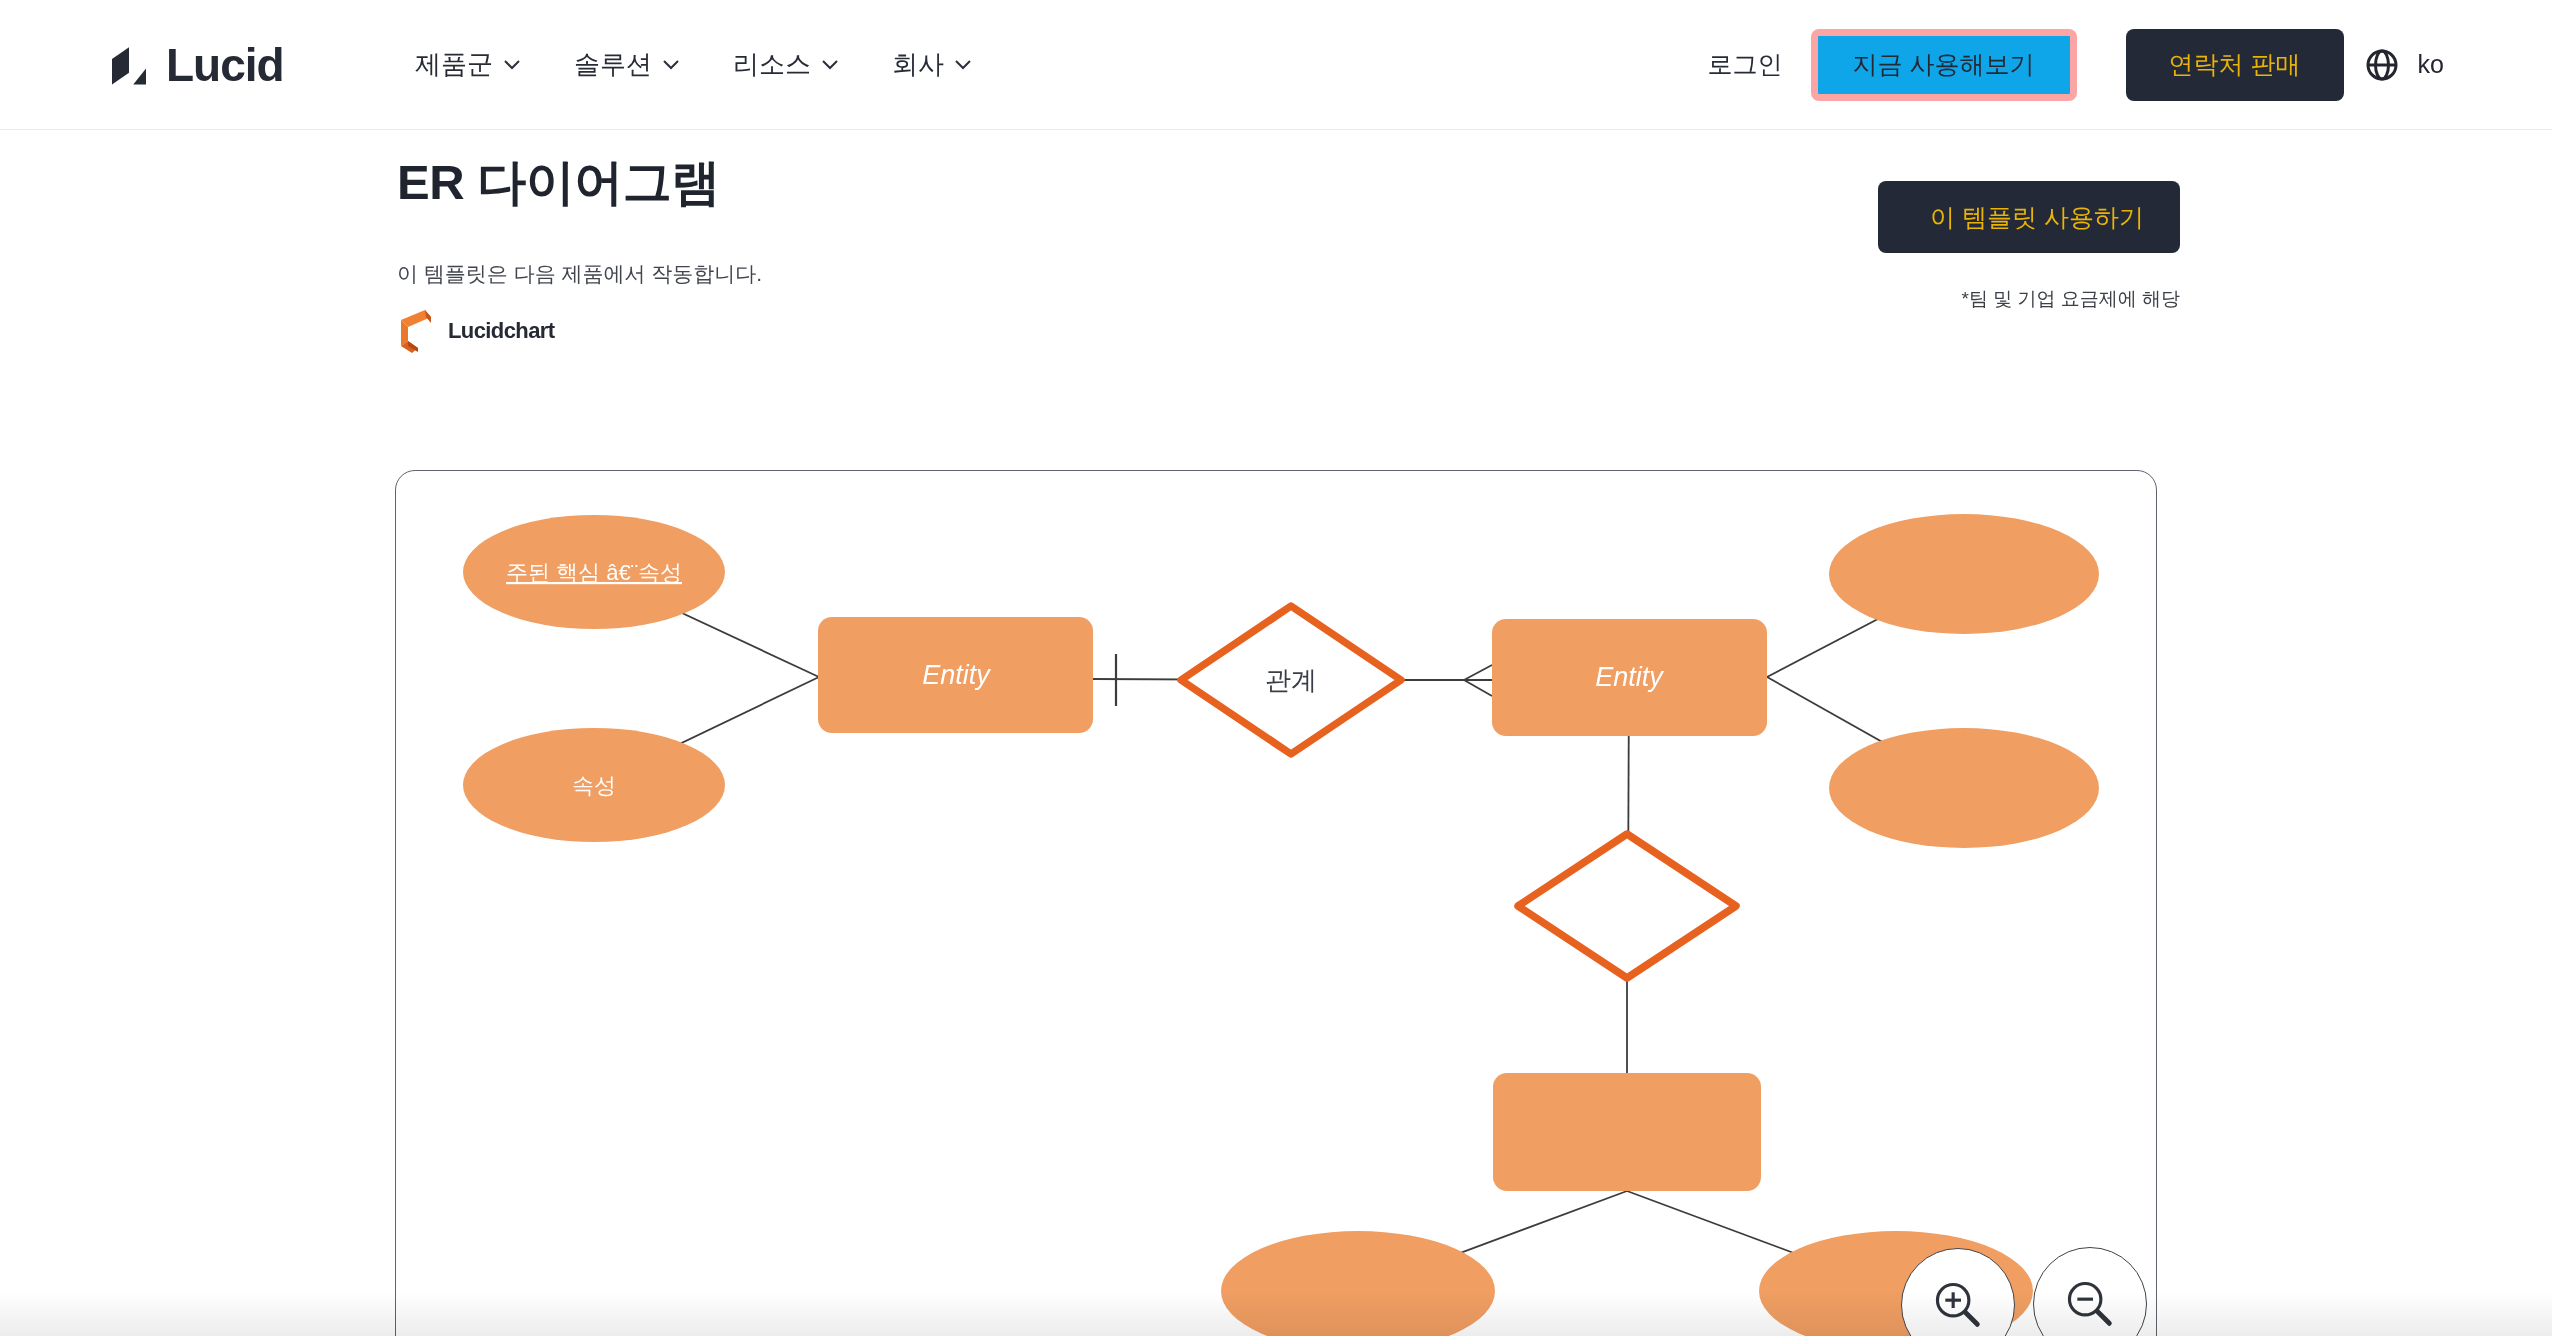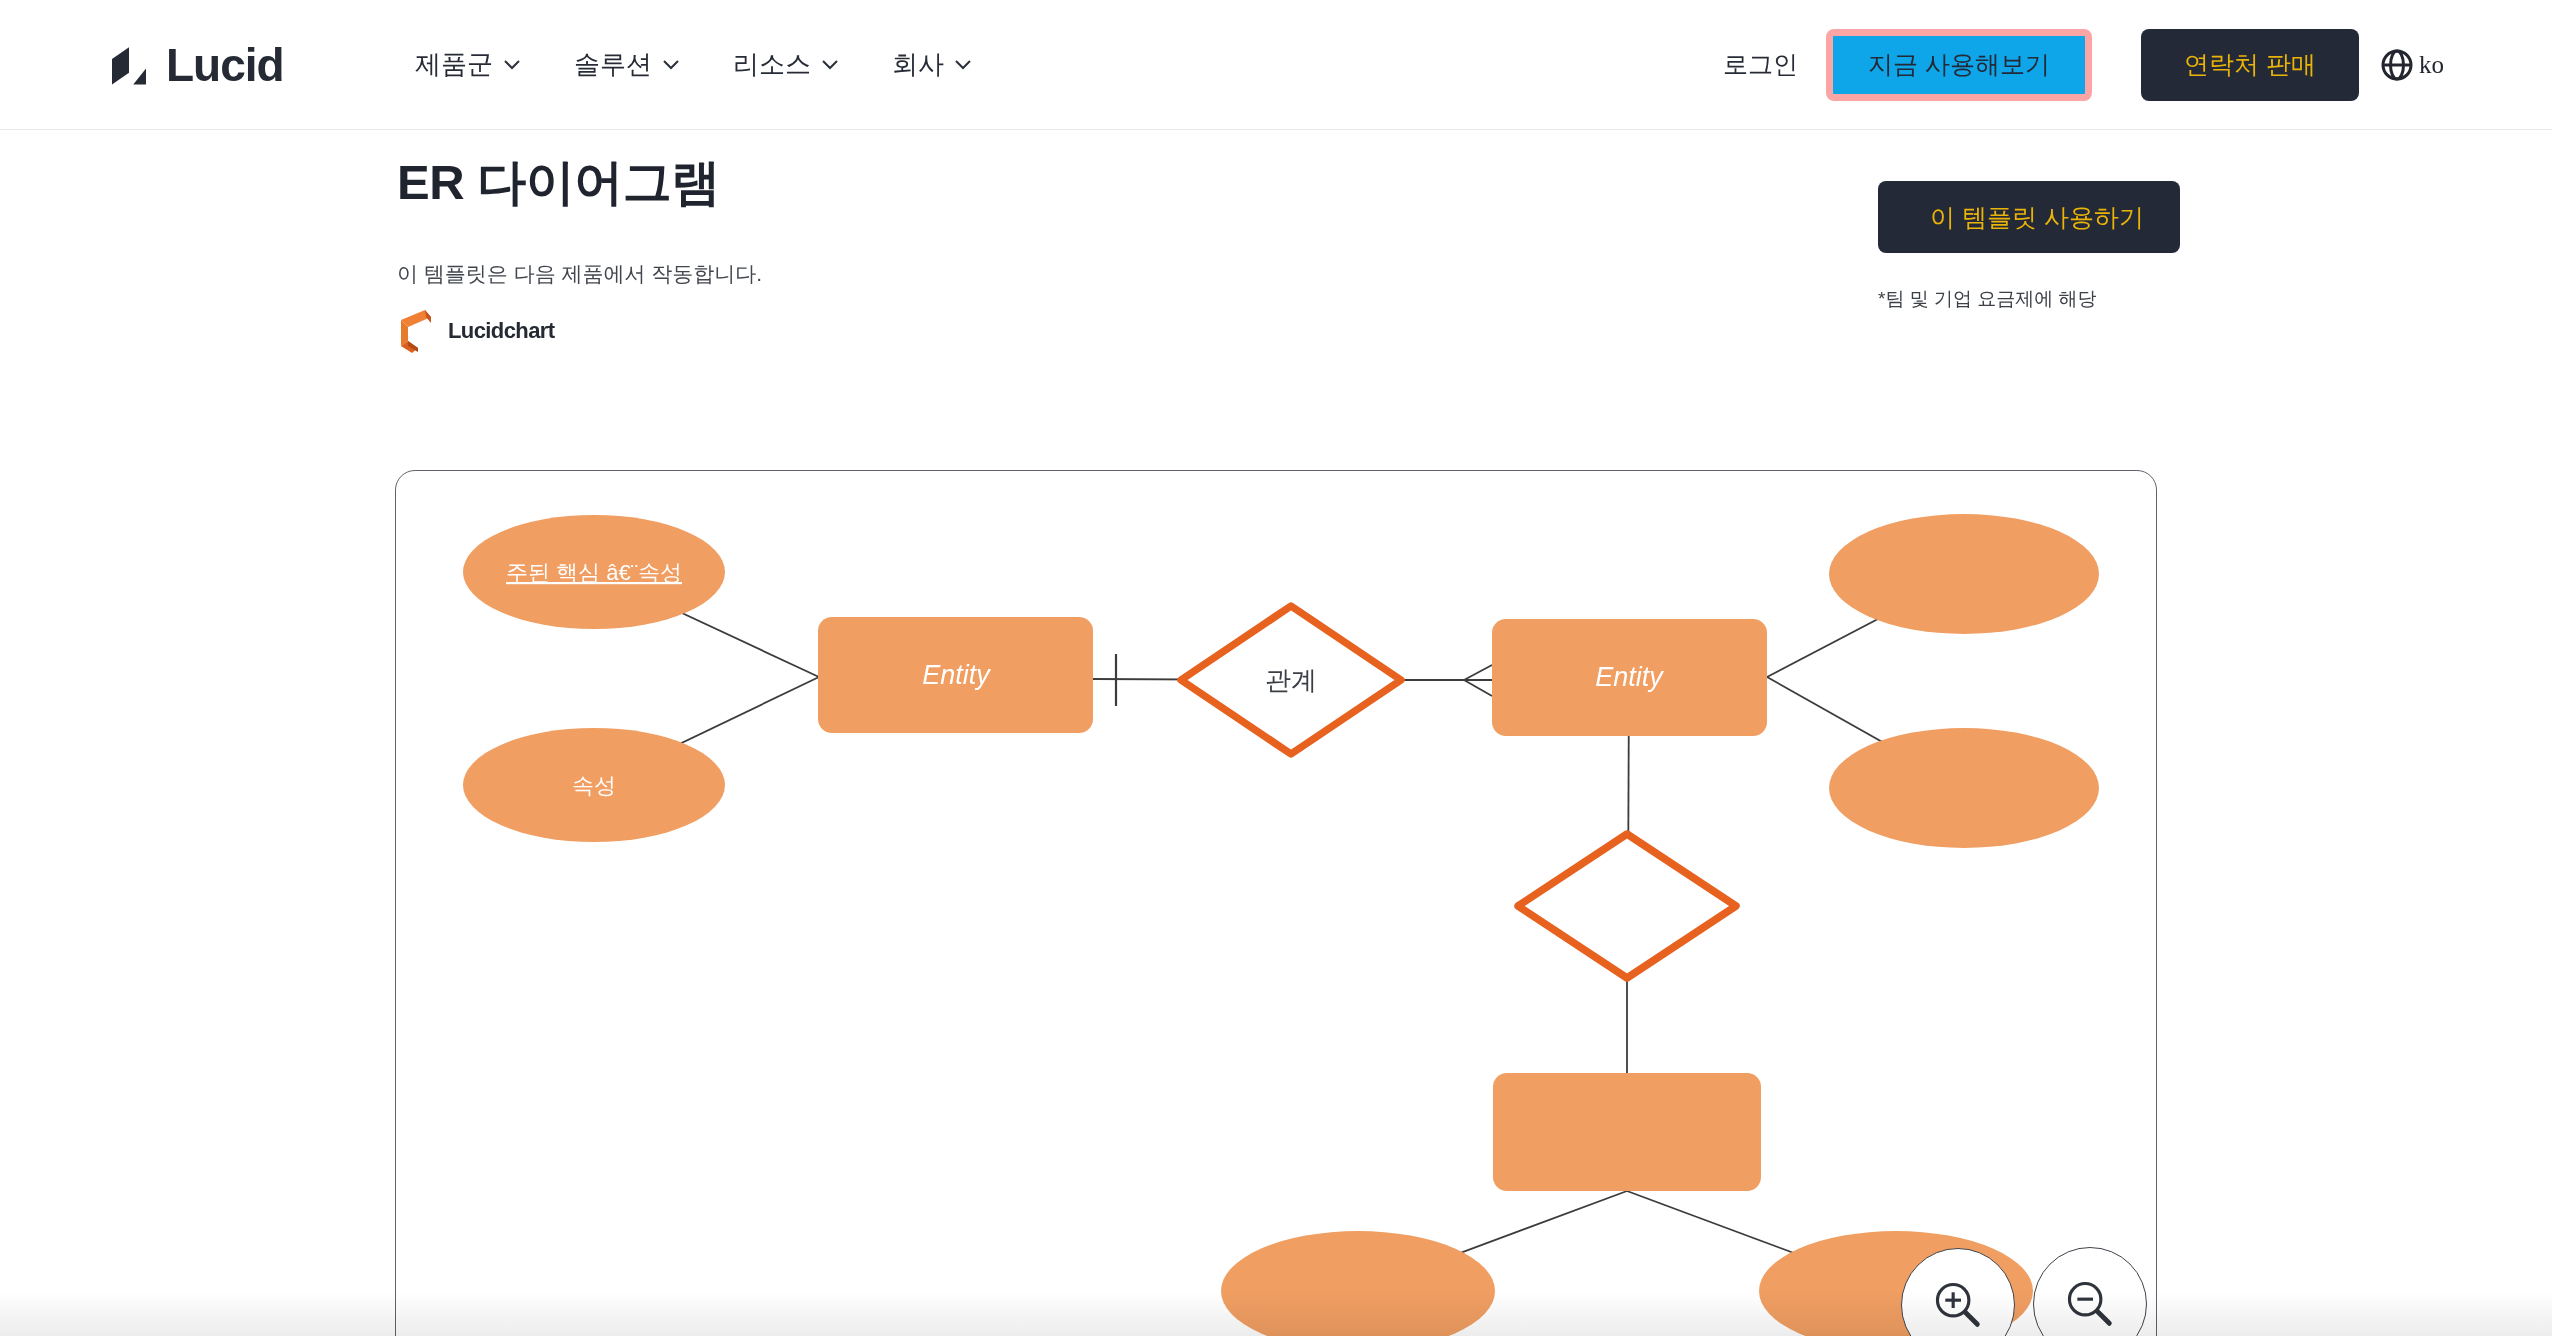"ko" .locale { font-family: Liberation Serif, serif -> none; gap: 5px -> 19px }
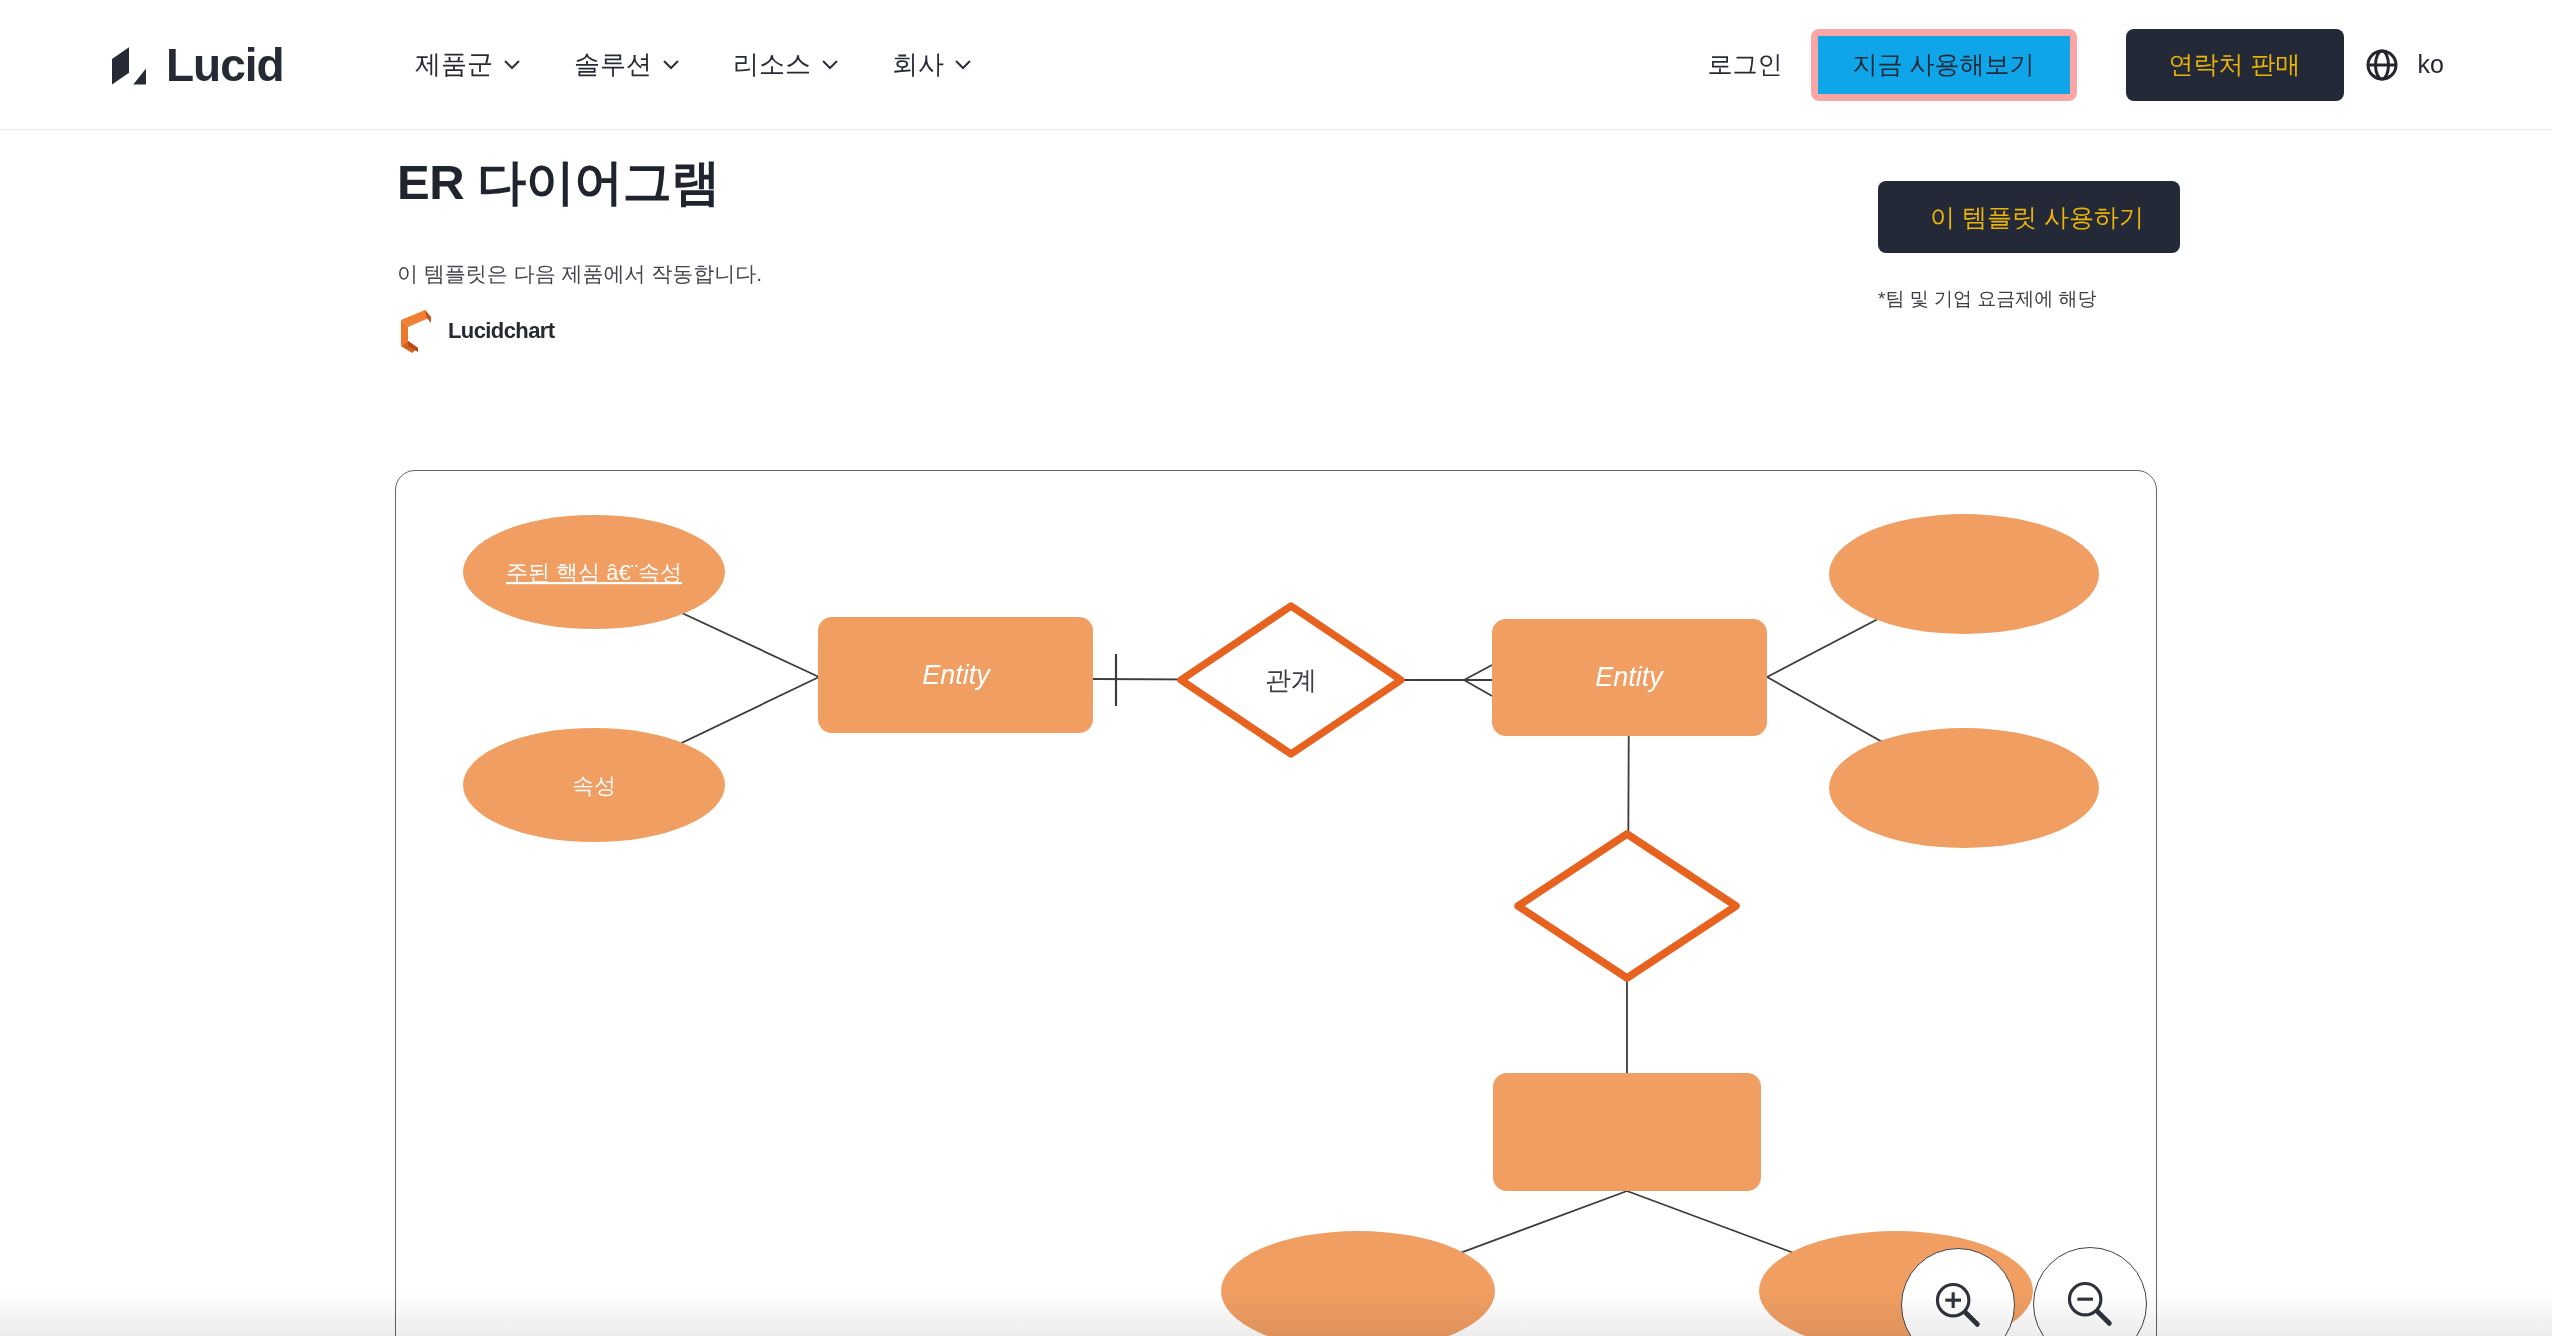"*팀 및 기업 요금제에 해당" .plan-note { text-align: left -> right }
